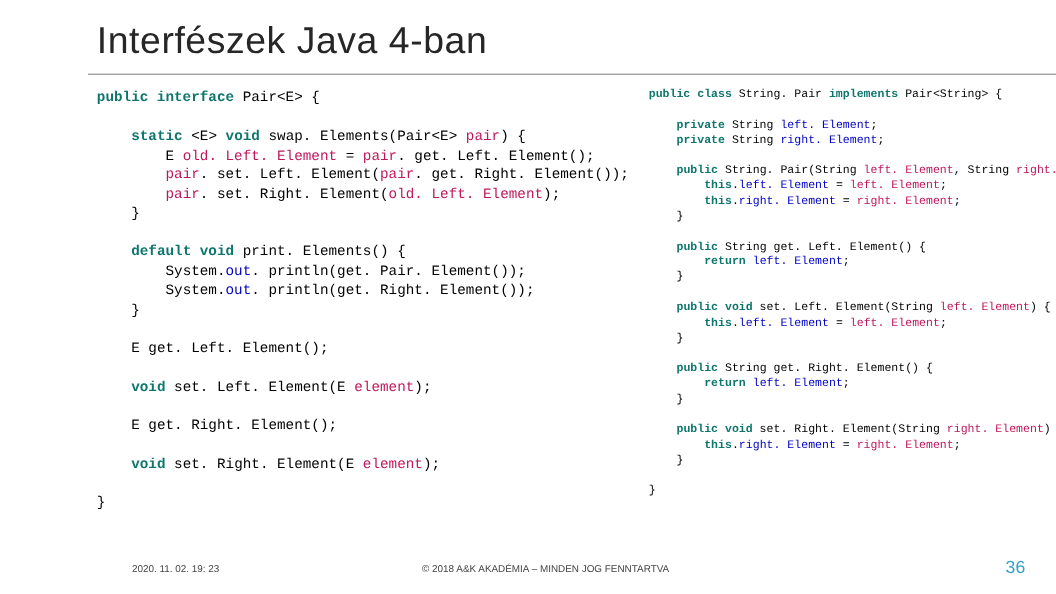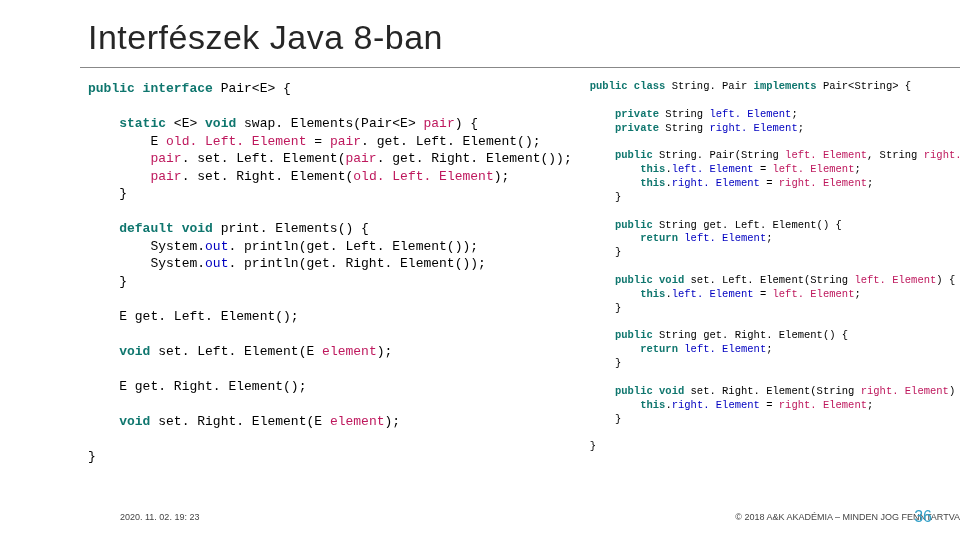"Interfészek Java 8-ban" h1.title { text: 8-ban -> 4-ban }
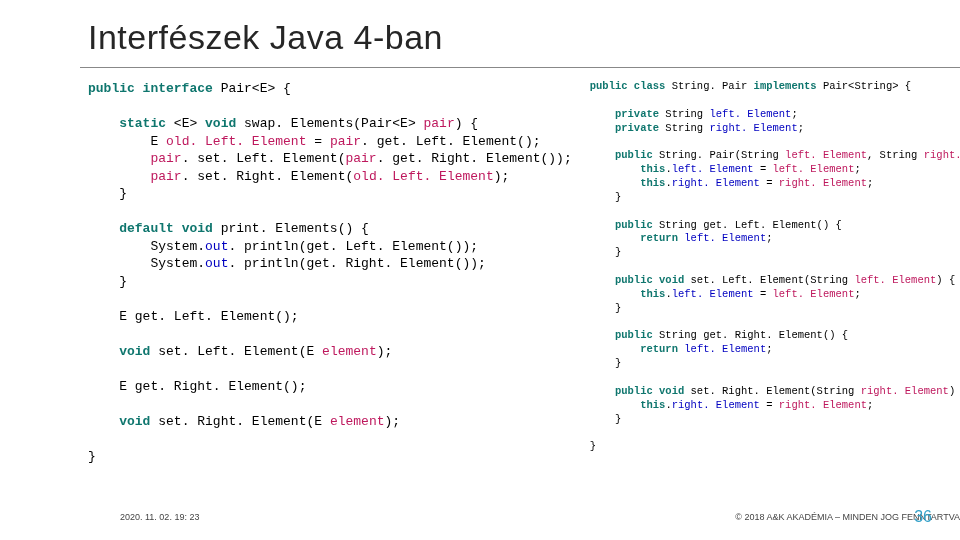". println(get. Left. Element());" span { text: Left -> Pair }
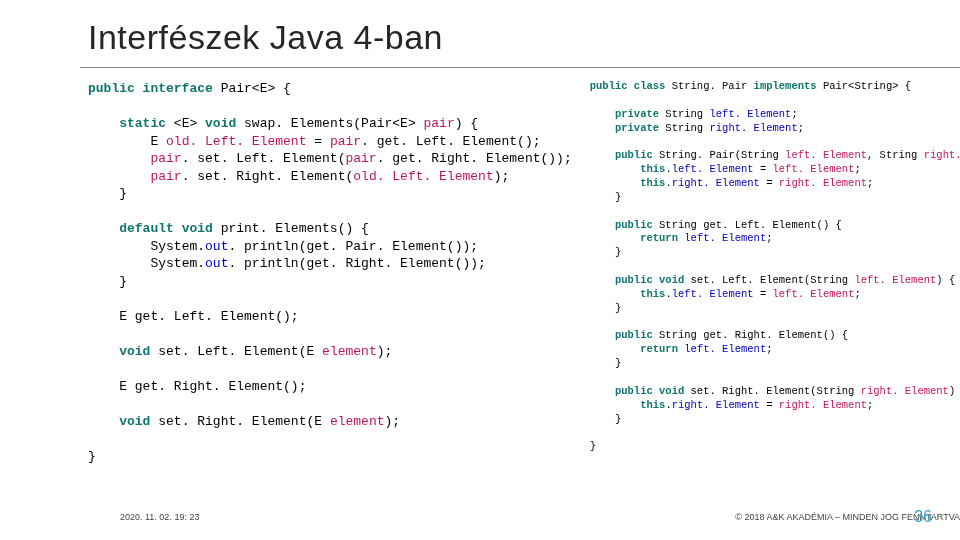"2020. 11. 02. 19: 23" .footer { justify-content: flex-end -> center }
